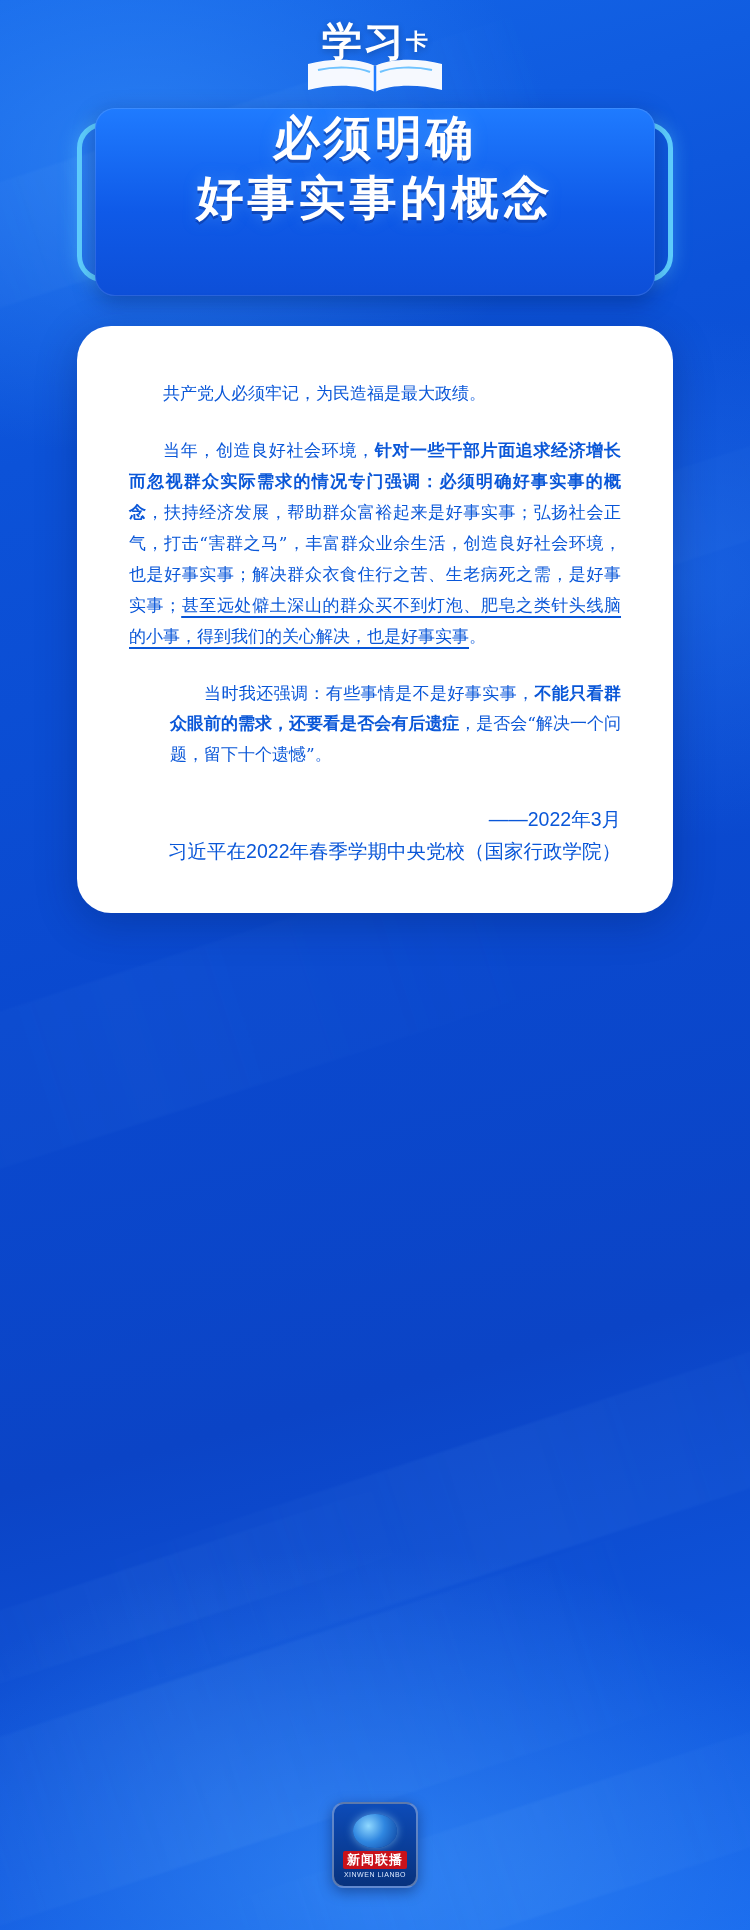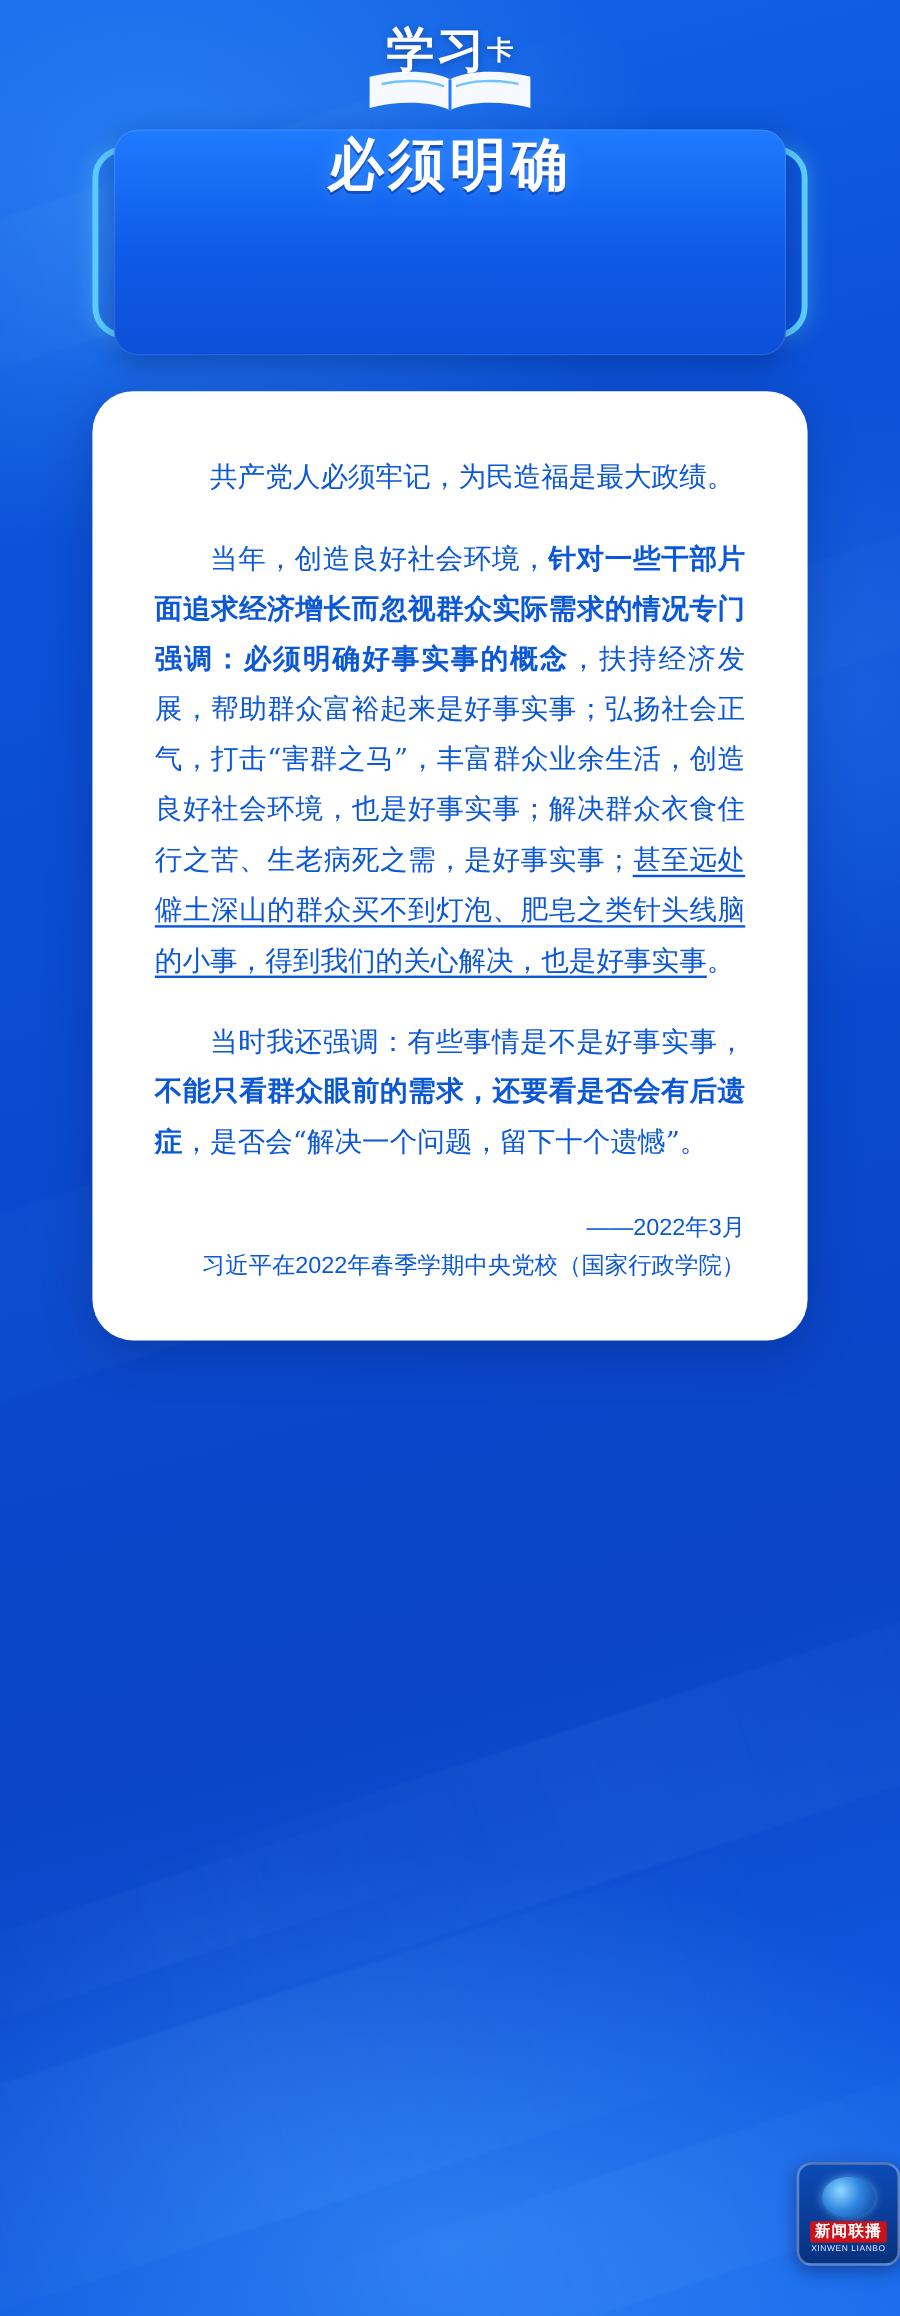"好事实事的概念" div.banner-line { html: none -> <div>好事实事的概念</div> }
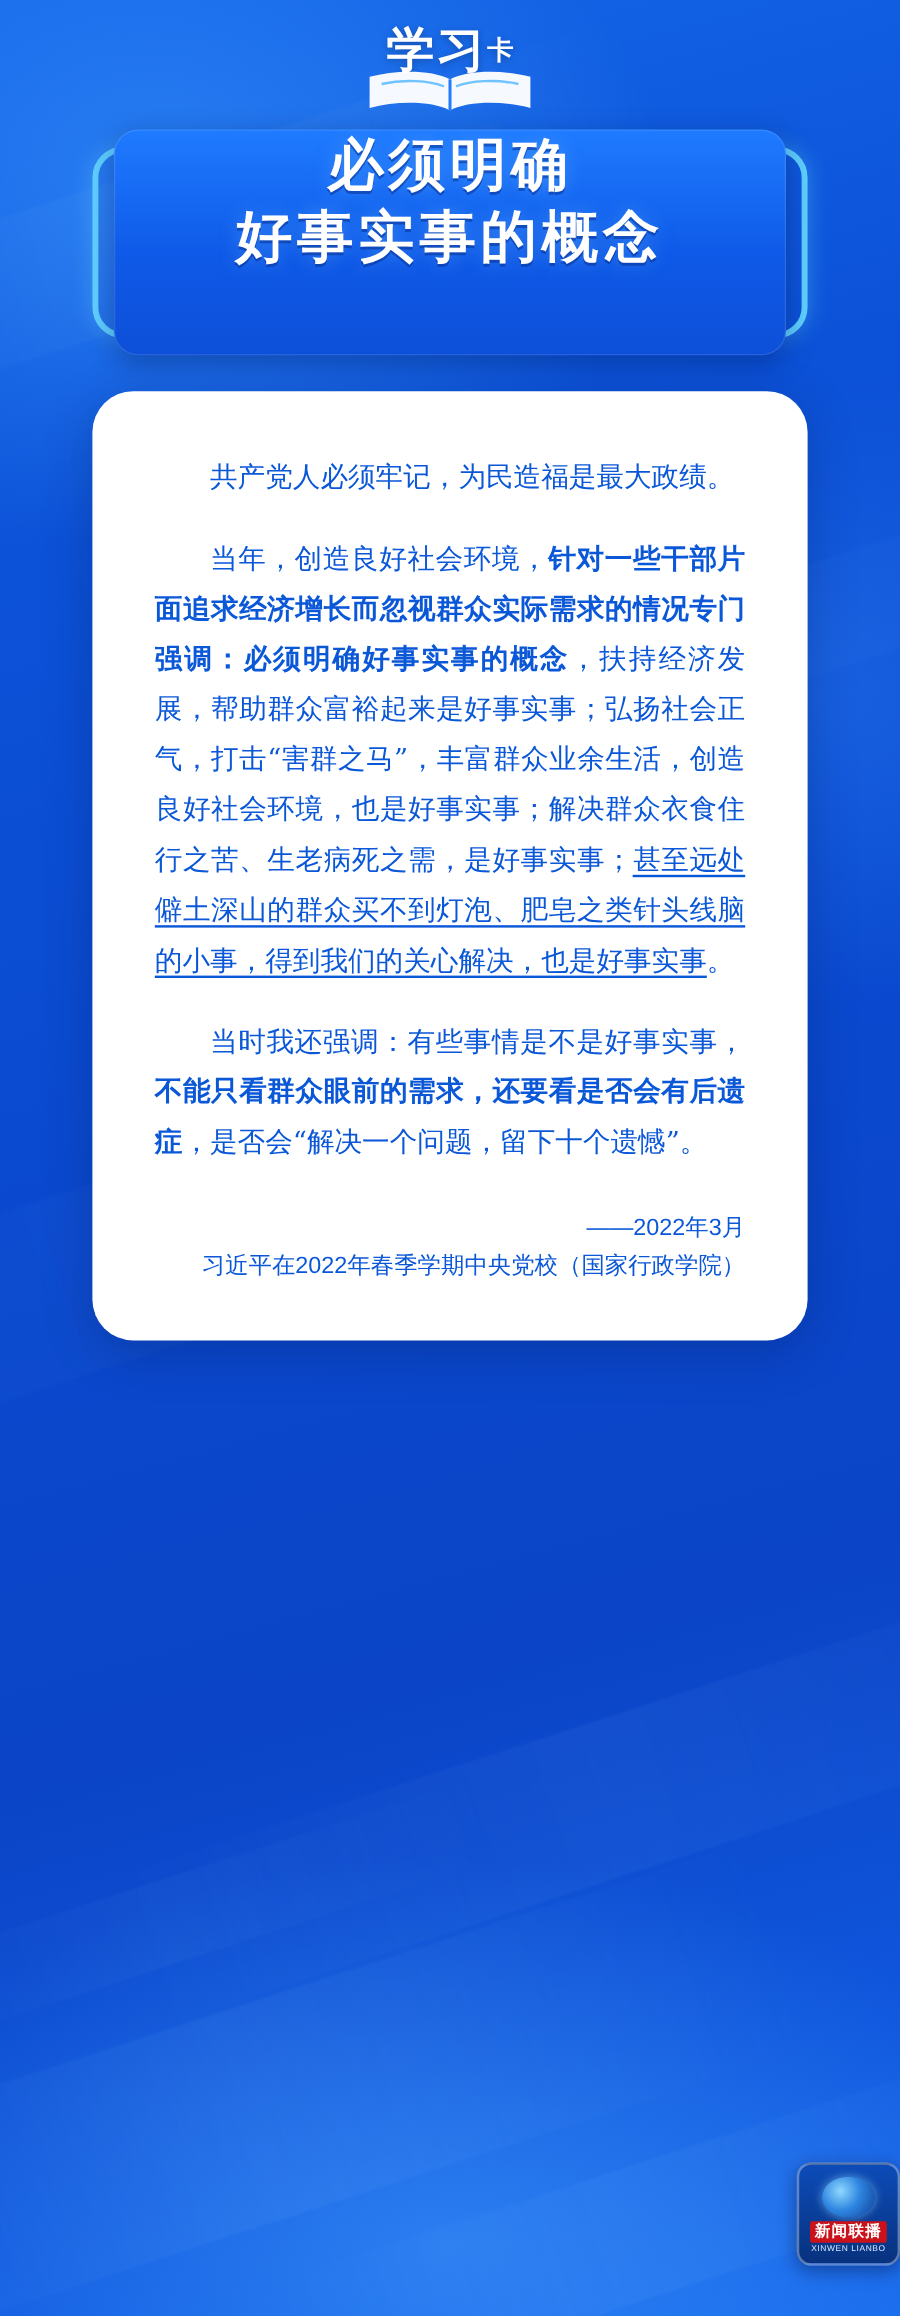"共产党人必须牢记，为民造福是最大政绩。" .para { font-size: 23px -> 17px }
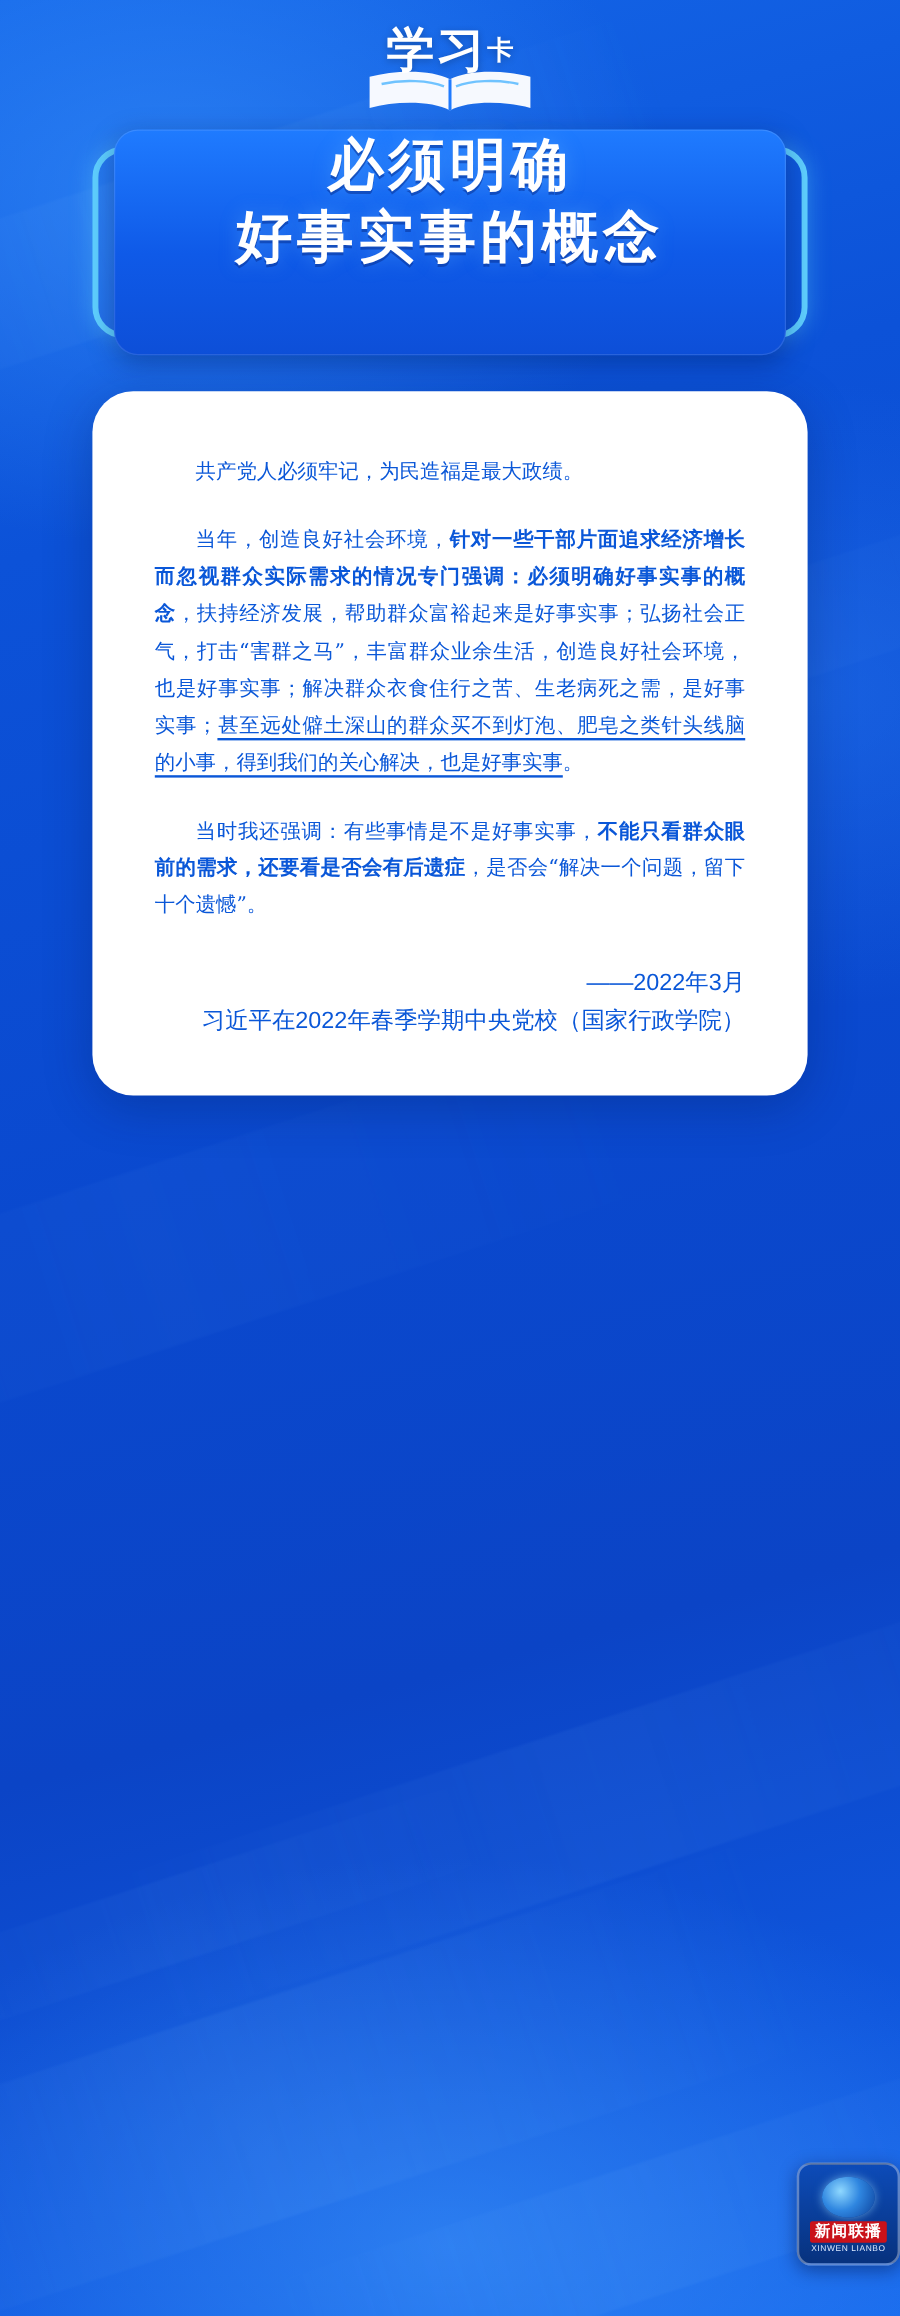"当时我还强调：有些事情是不是好事实事，不能只看群众眼前的需求，还要看是否会有后遗" .para:last-of-type { margin-left: none -> 41px }
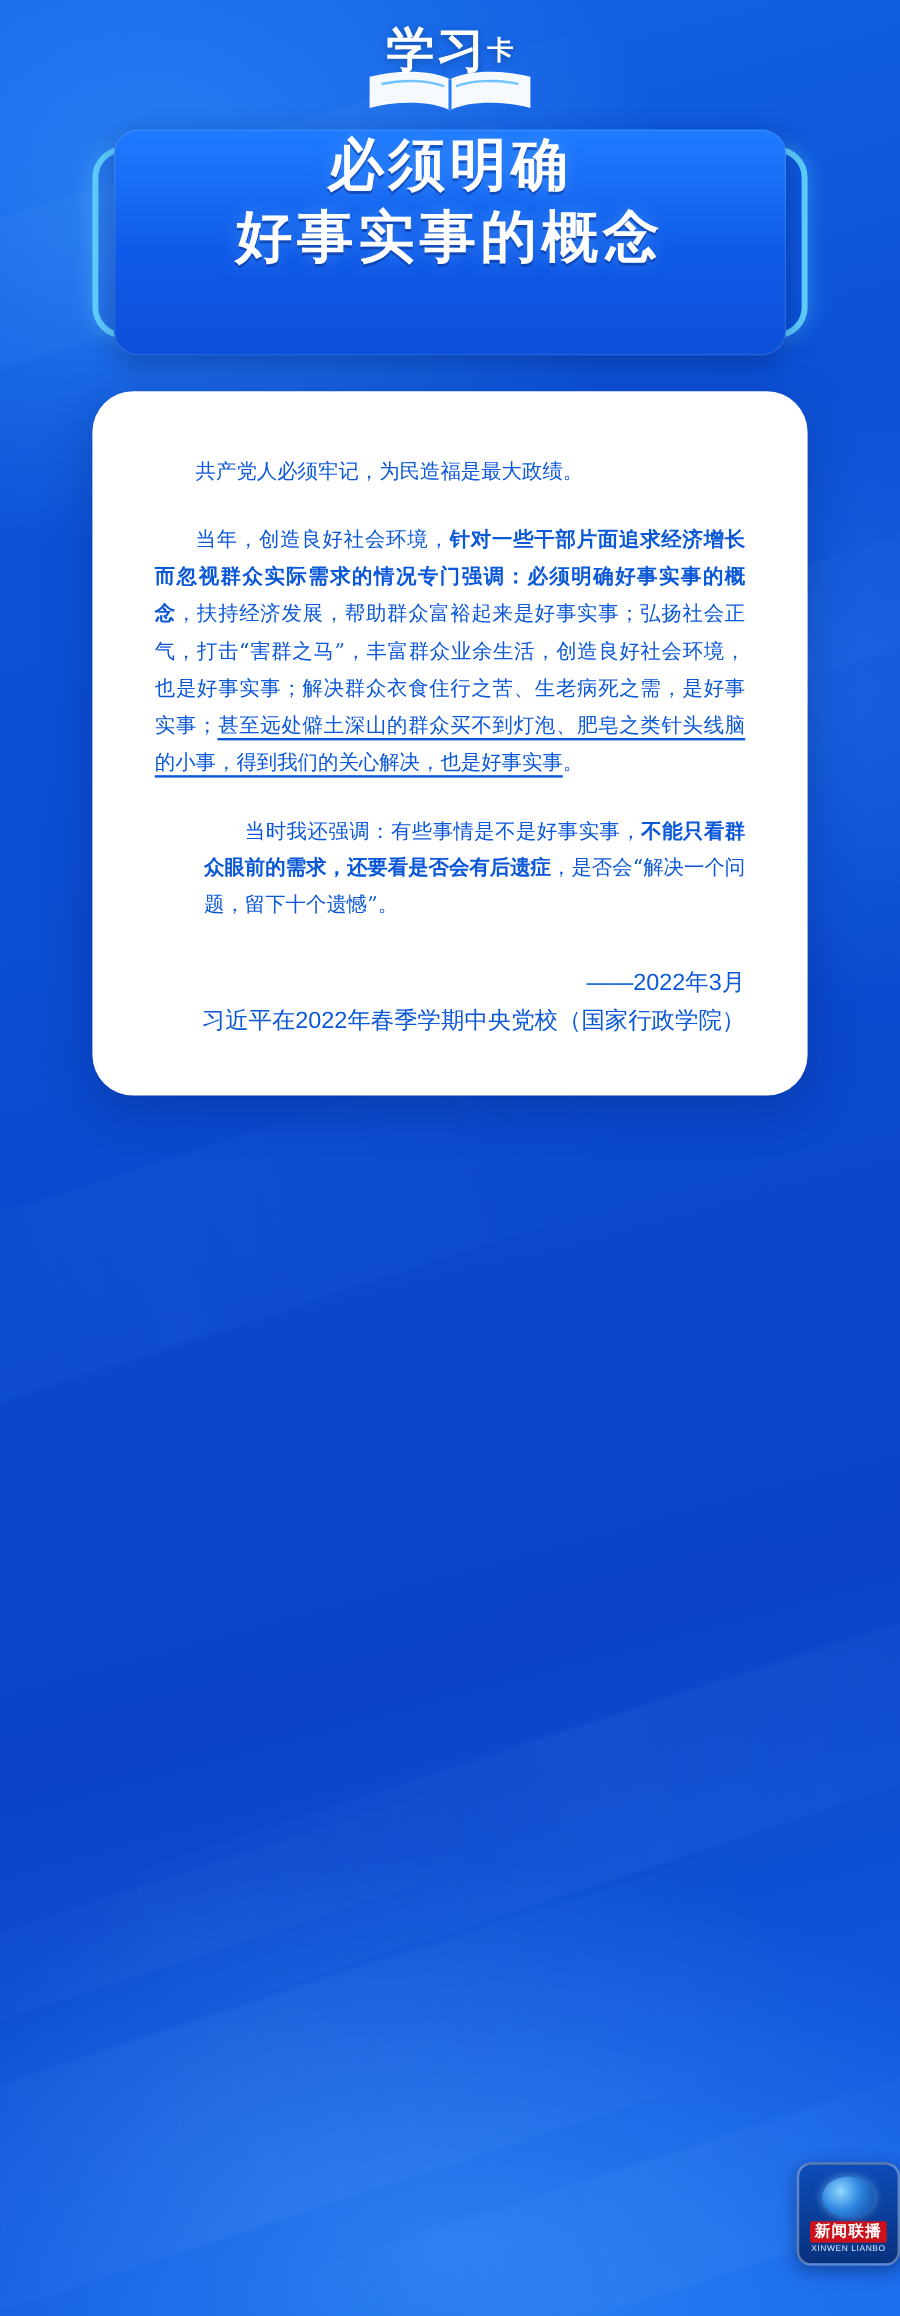"新闻联播" .footer { justify-content: flex-end -> center }
